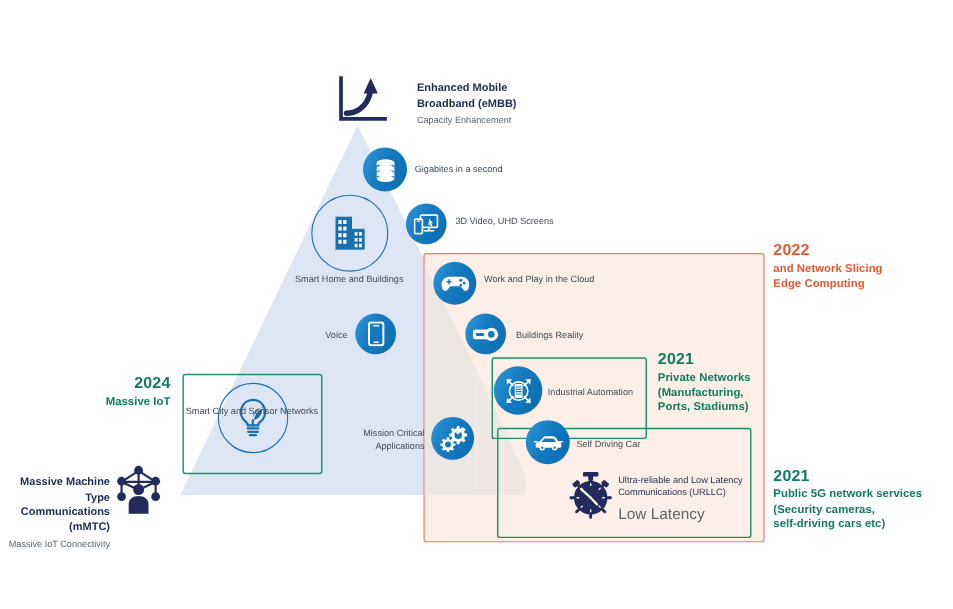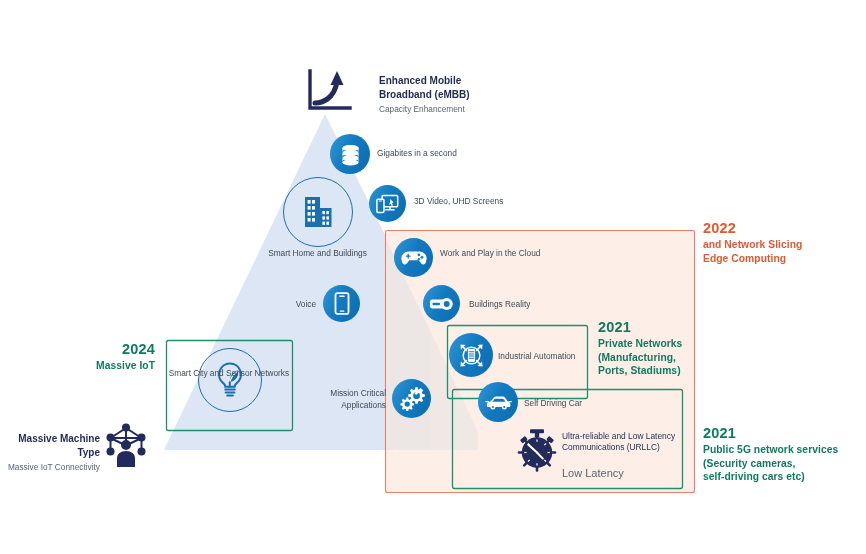"Communications (mMTC)" div.t1 { html: none -> <div>Communications (mMTC)</div> }
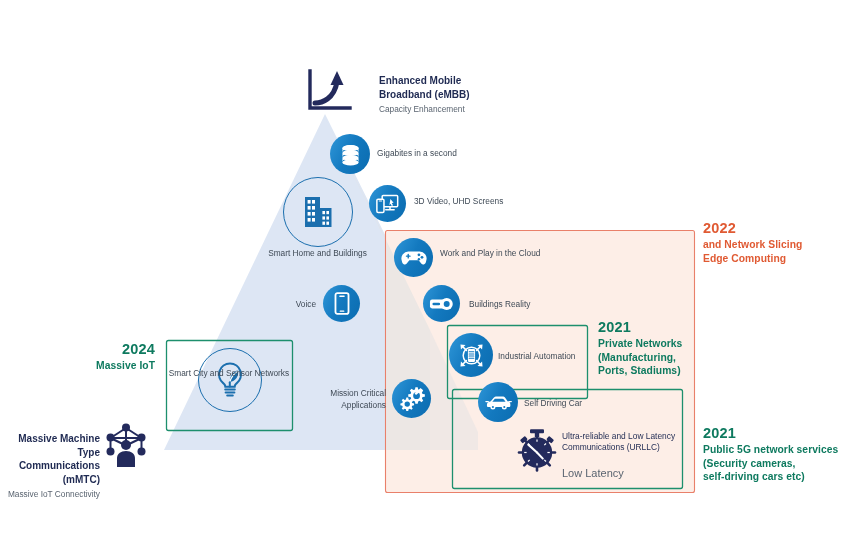"Low Latency" .urlbl .t2 { font-size: 11px -> 14px; margin-top: 12px -> 4px }
